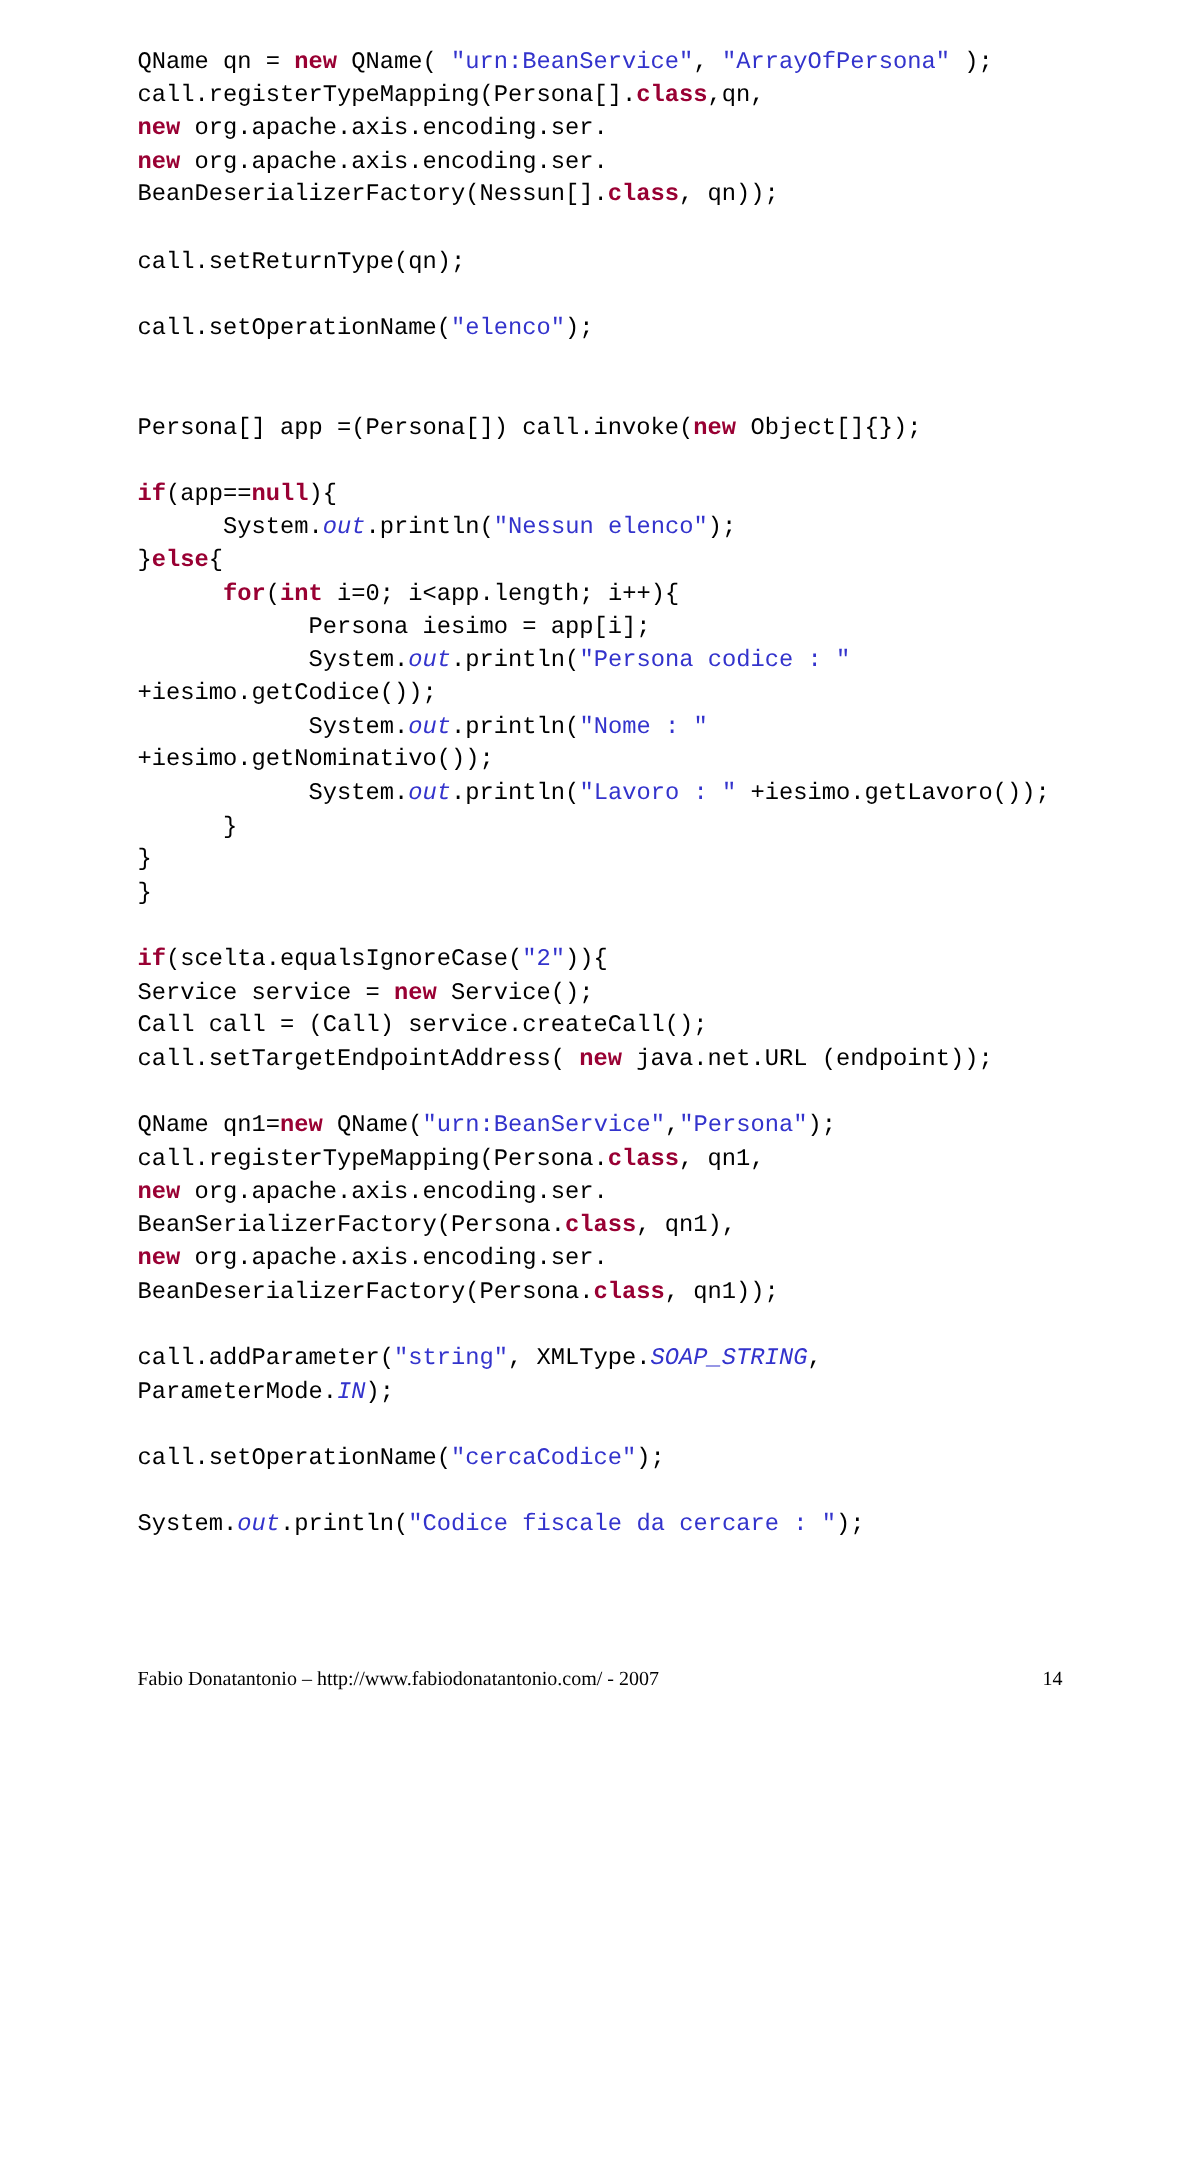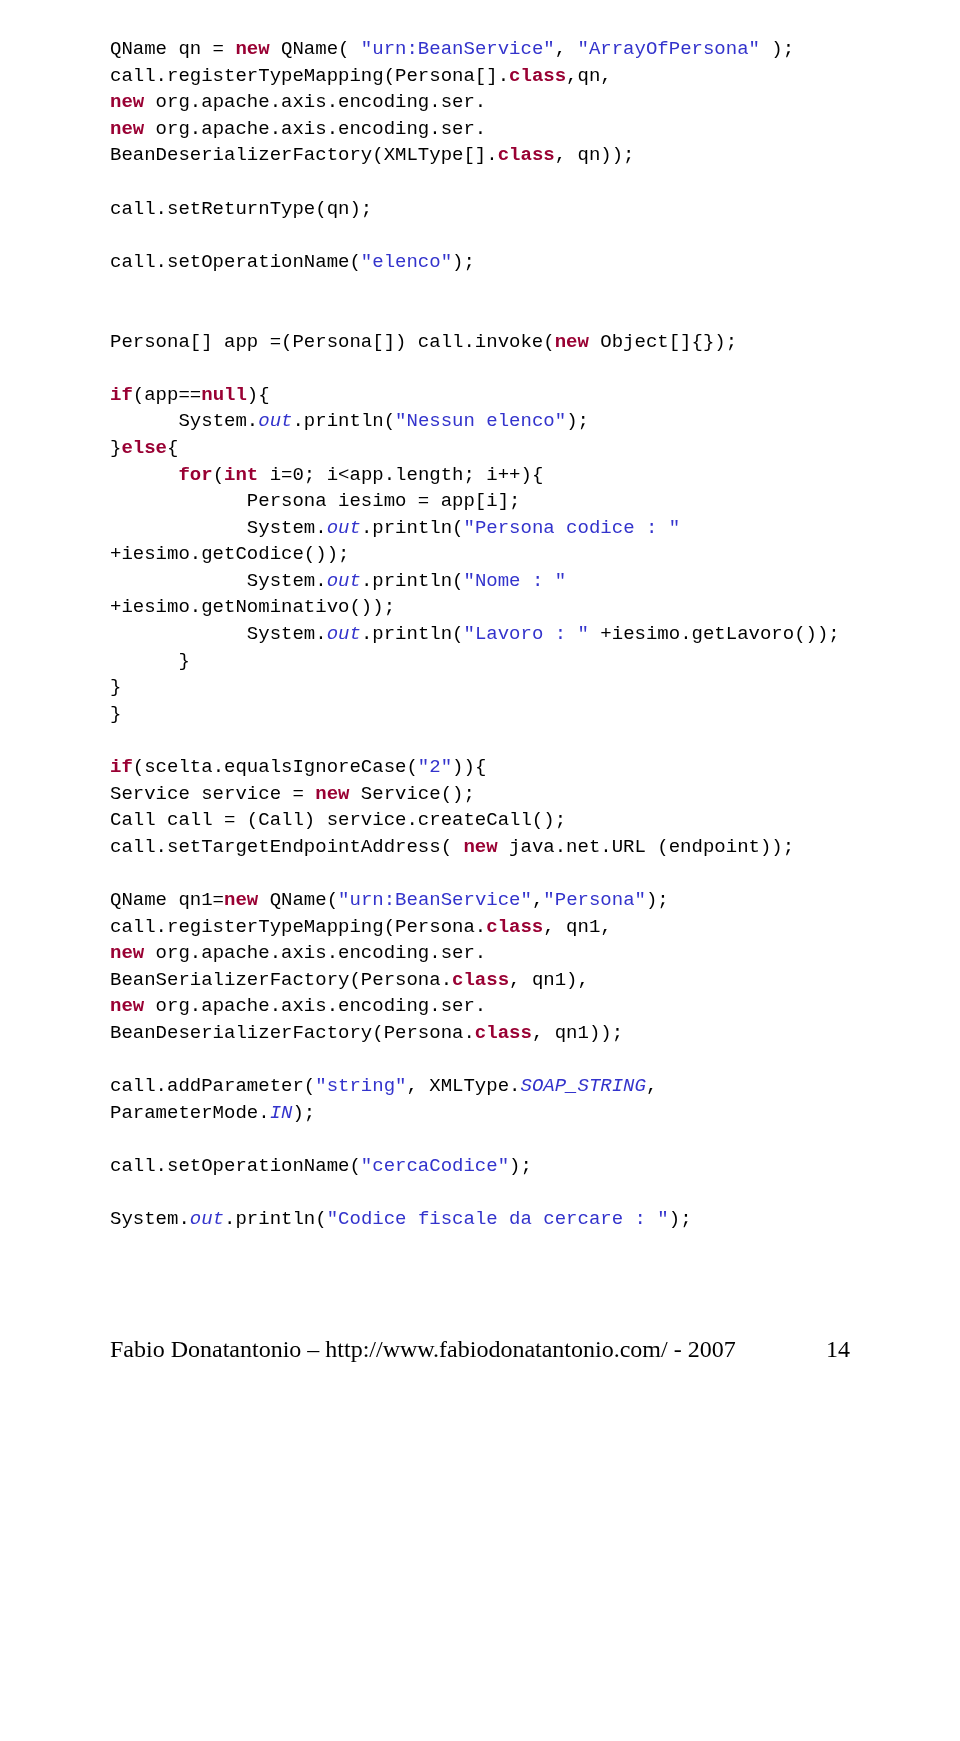"BeanDeserializerFactory(XMLType[]." span.plain { text: XMLType -> Nessun }
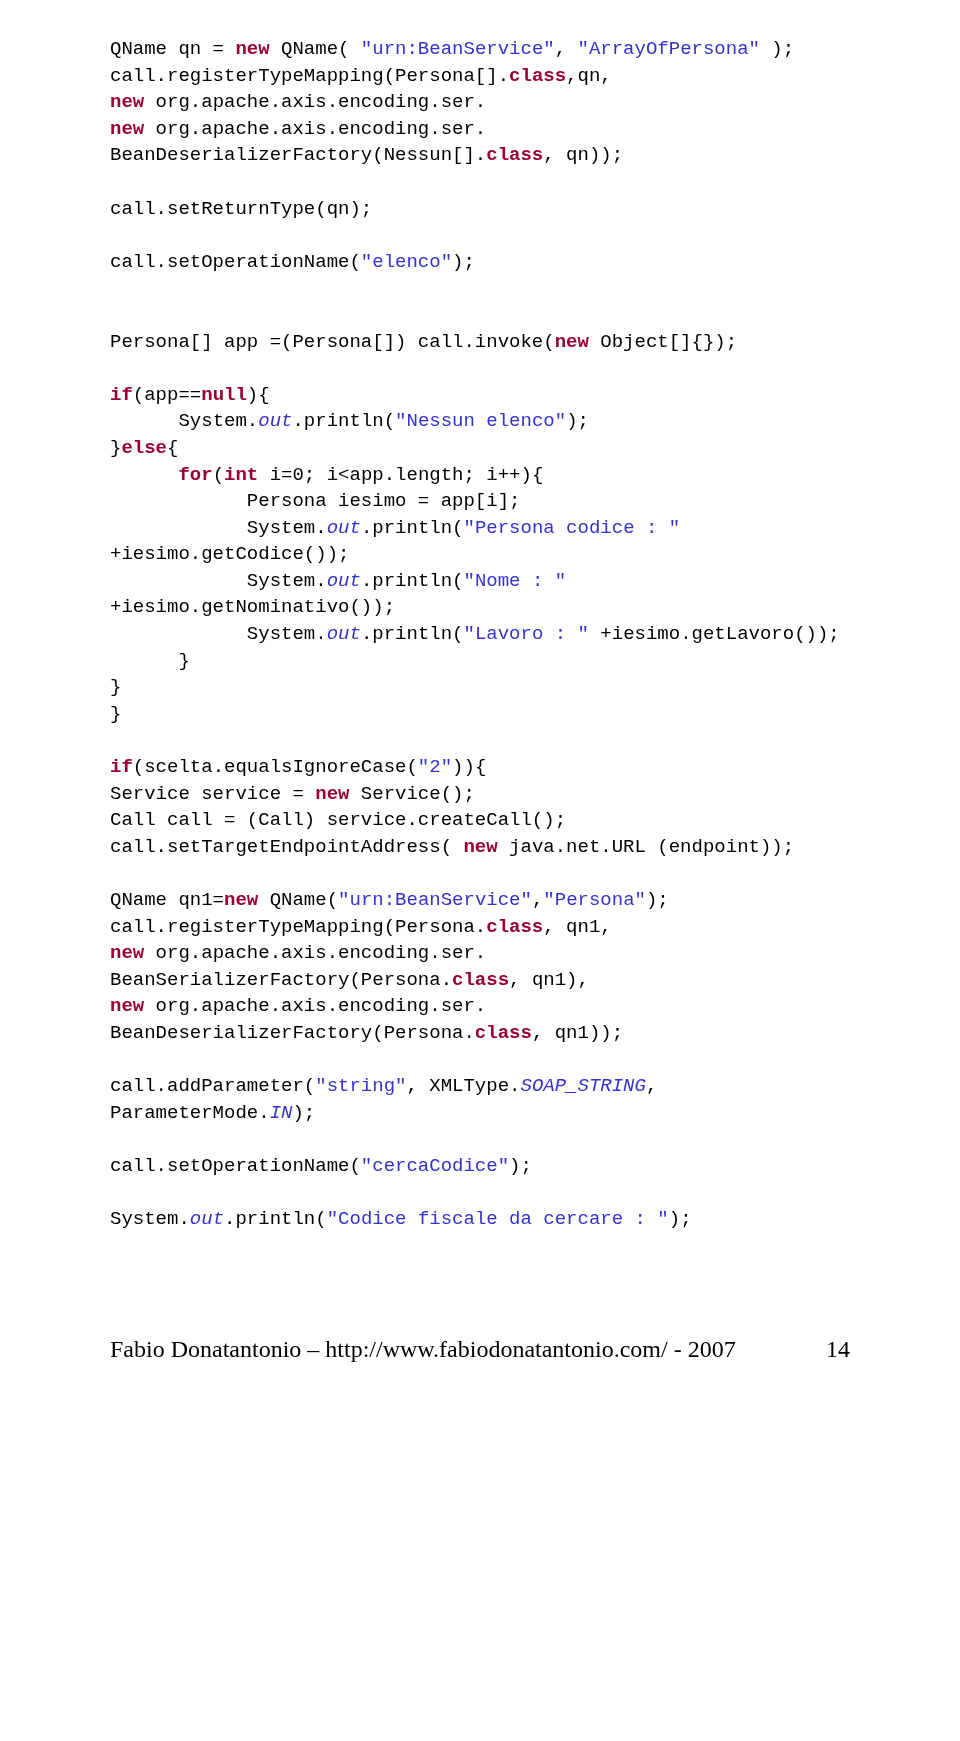"Fabio Donatantonio –" .footer { font-size: 24px -> 16px }
